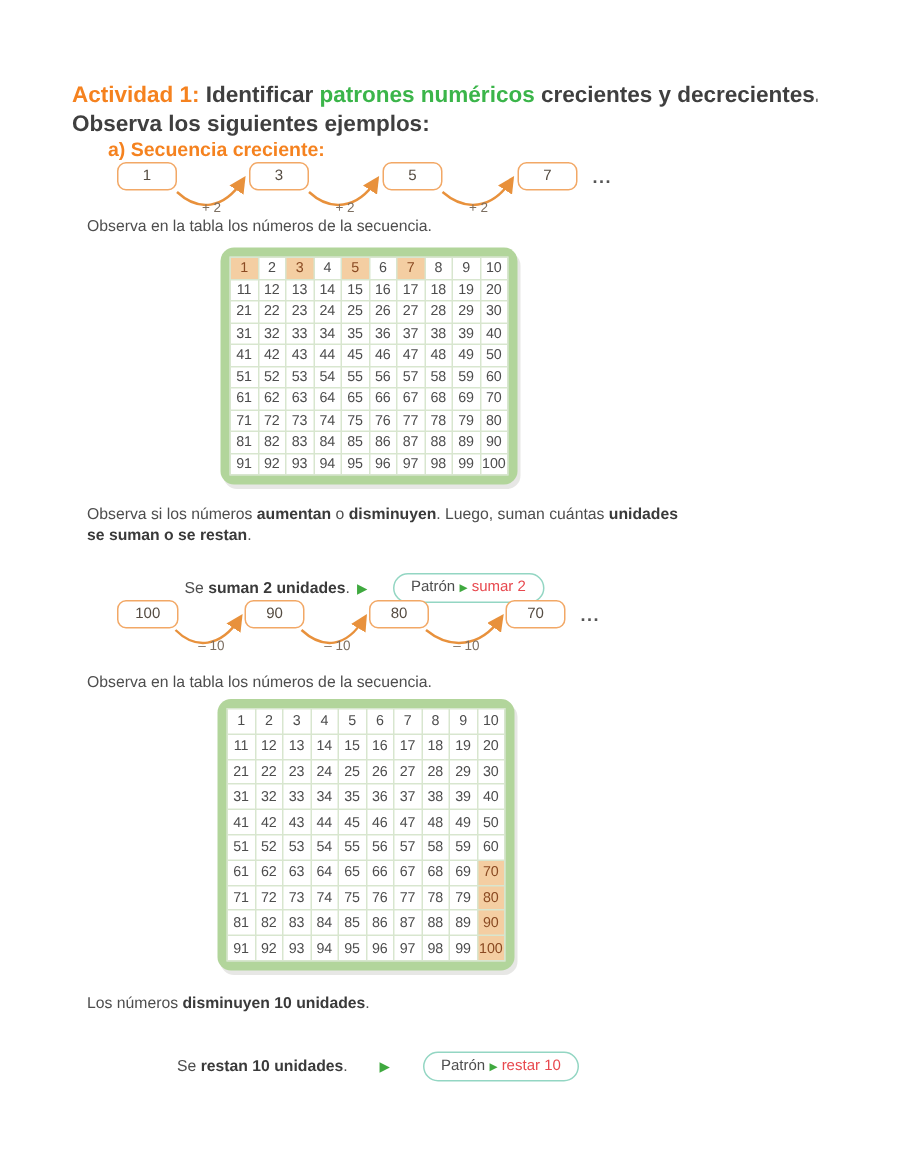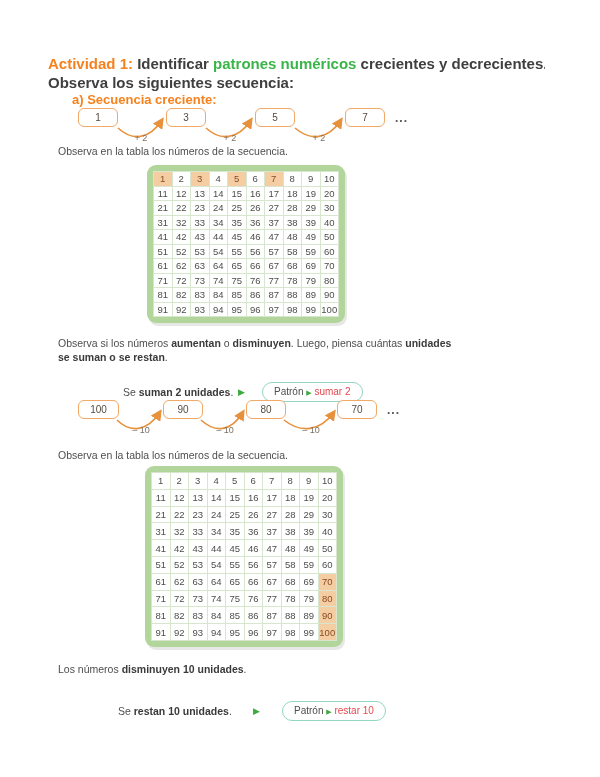"Observa los siguientes secuencia:" div { text: secuencia -> ejemplos }
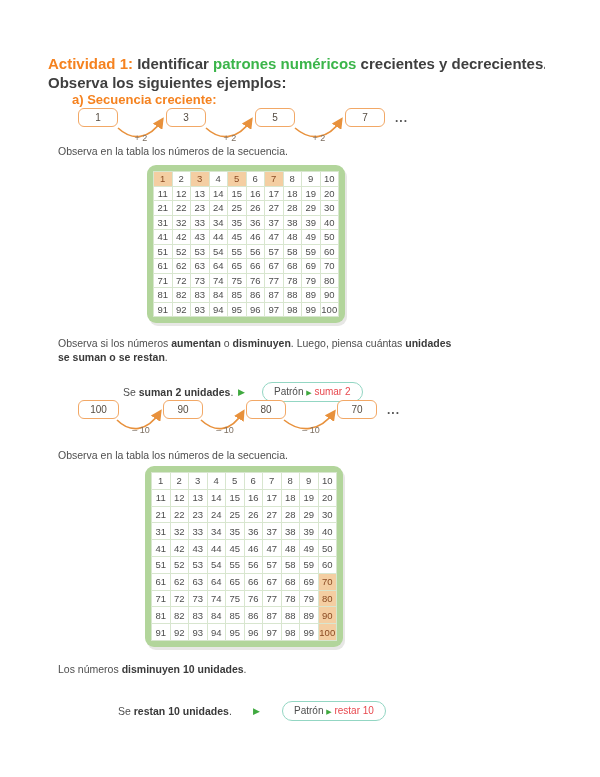". Luego, piensa cuántas" span { text: piensa -> suman }
